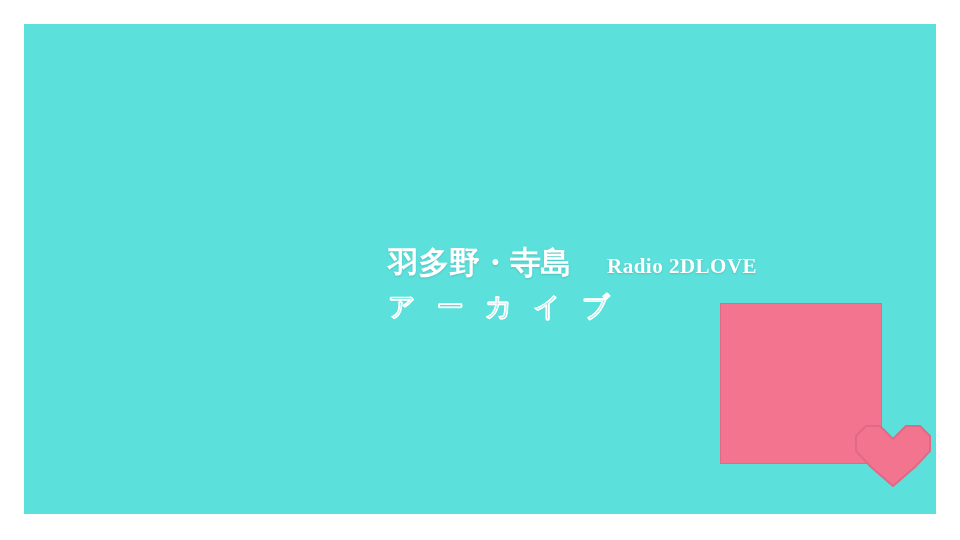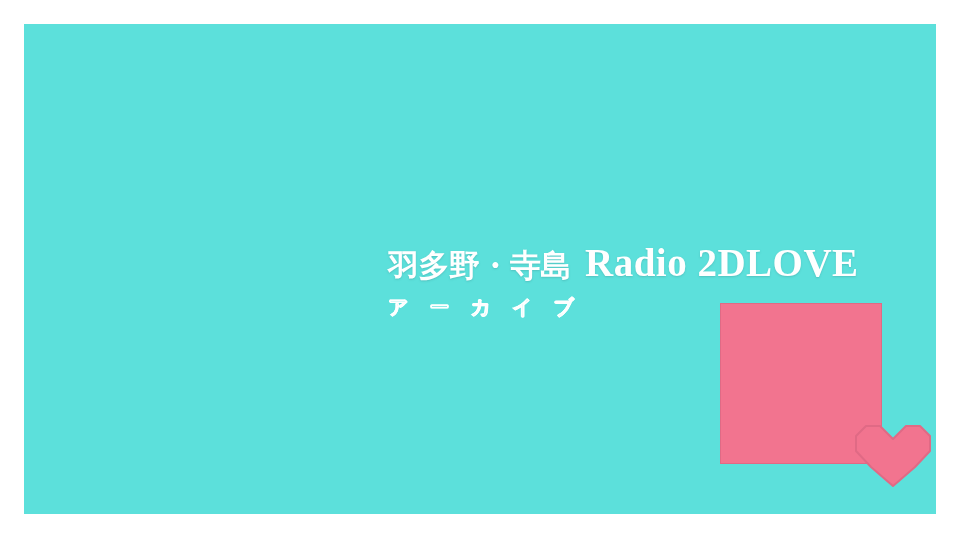"Radio 2DLOVE" #main-title .en { font-size: 39px -> 21px; margin-left: none -> 22px }
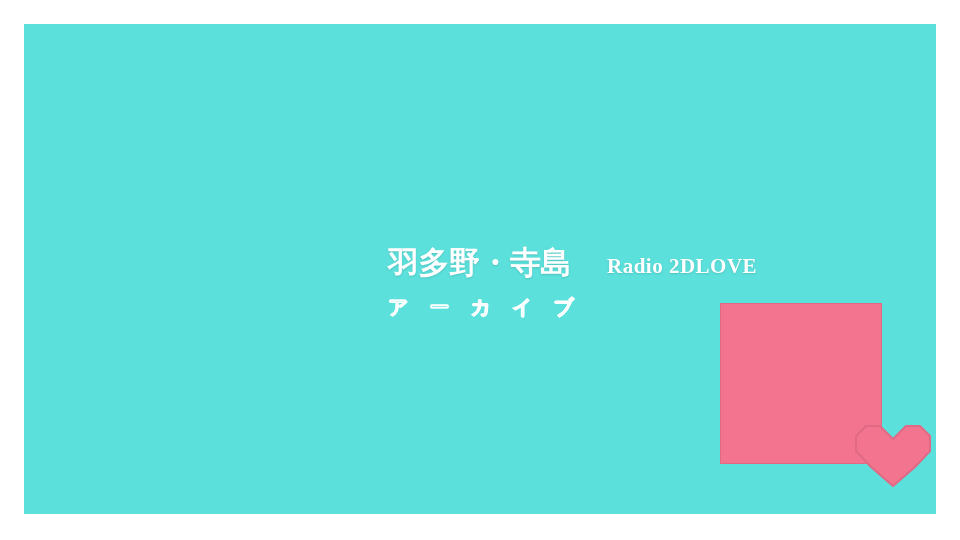"アーカイブ" #sub-title { font-size: 20px -> 27px }
